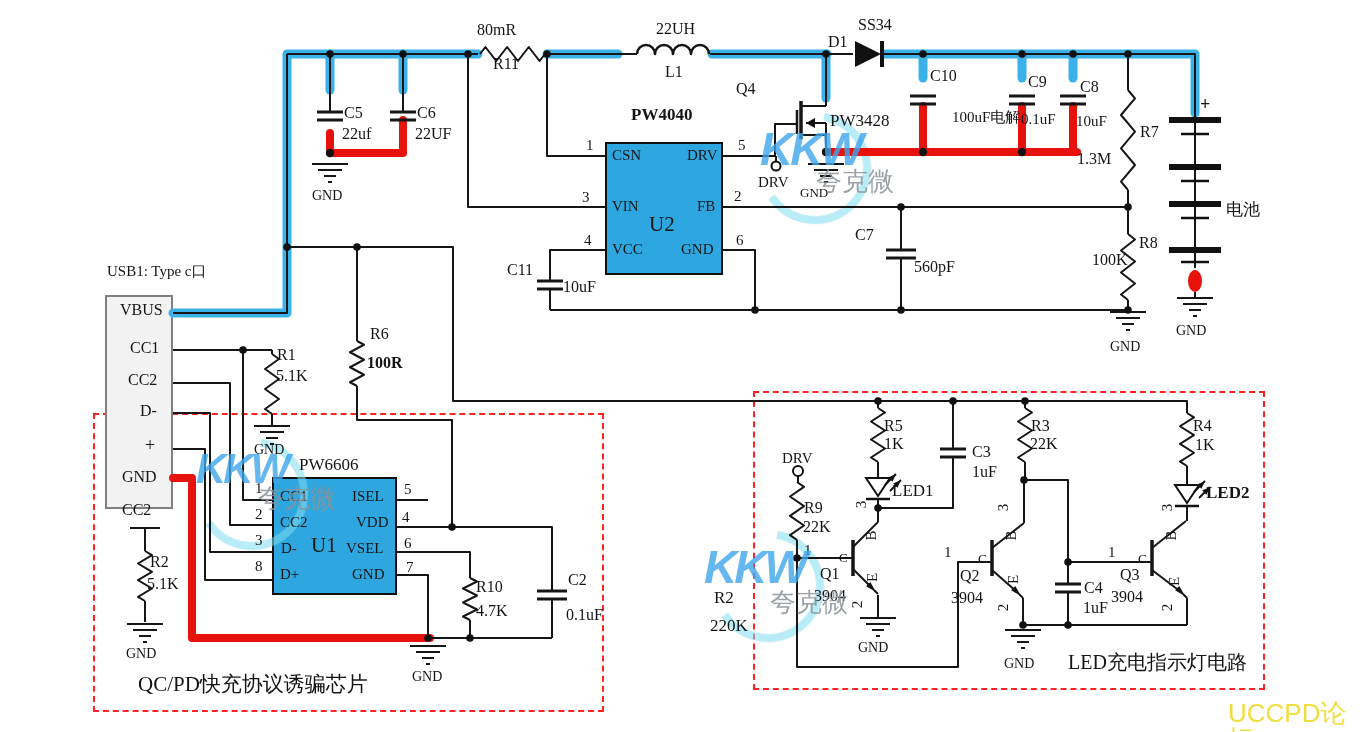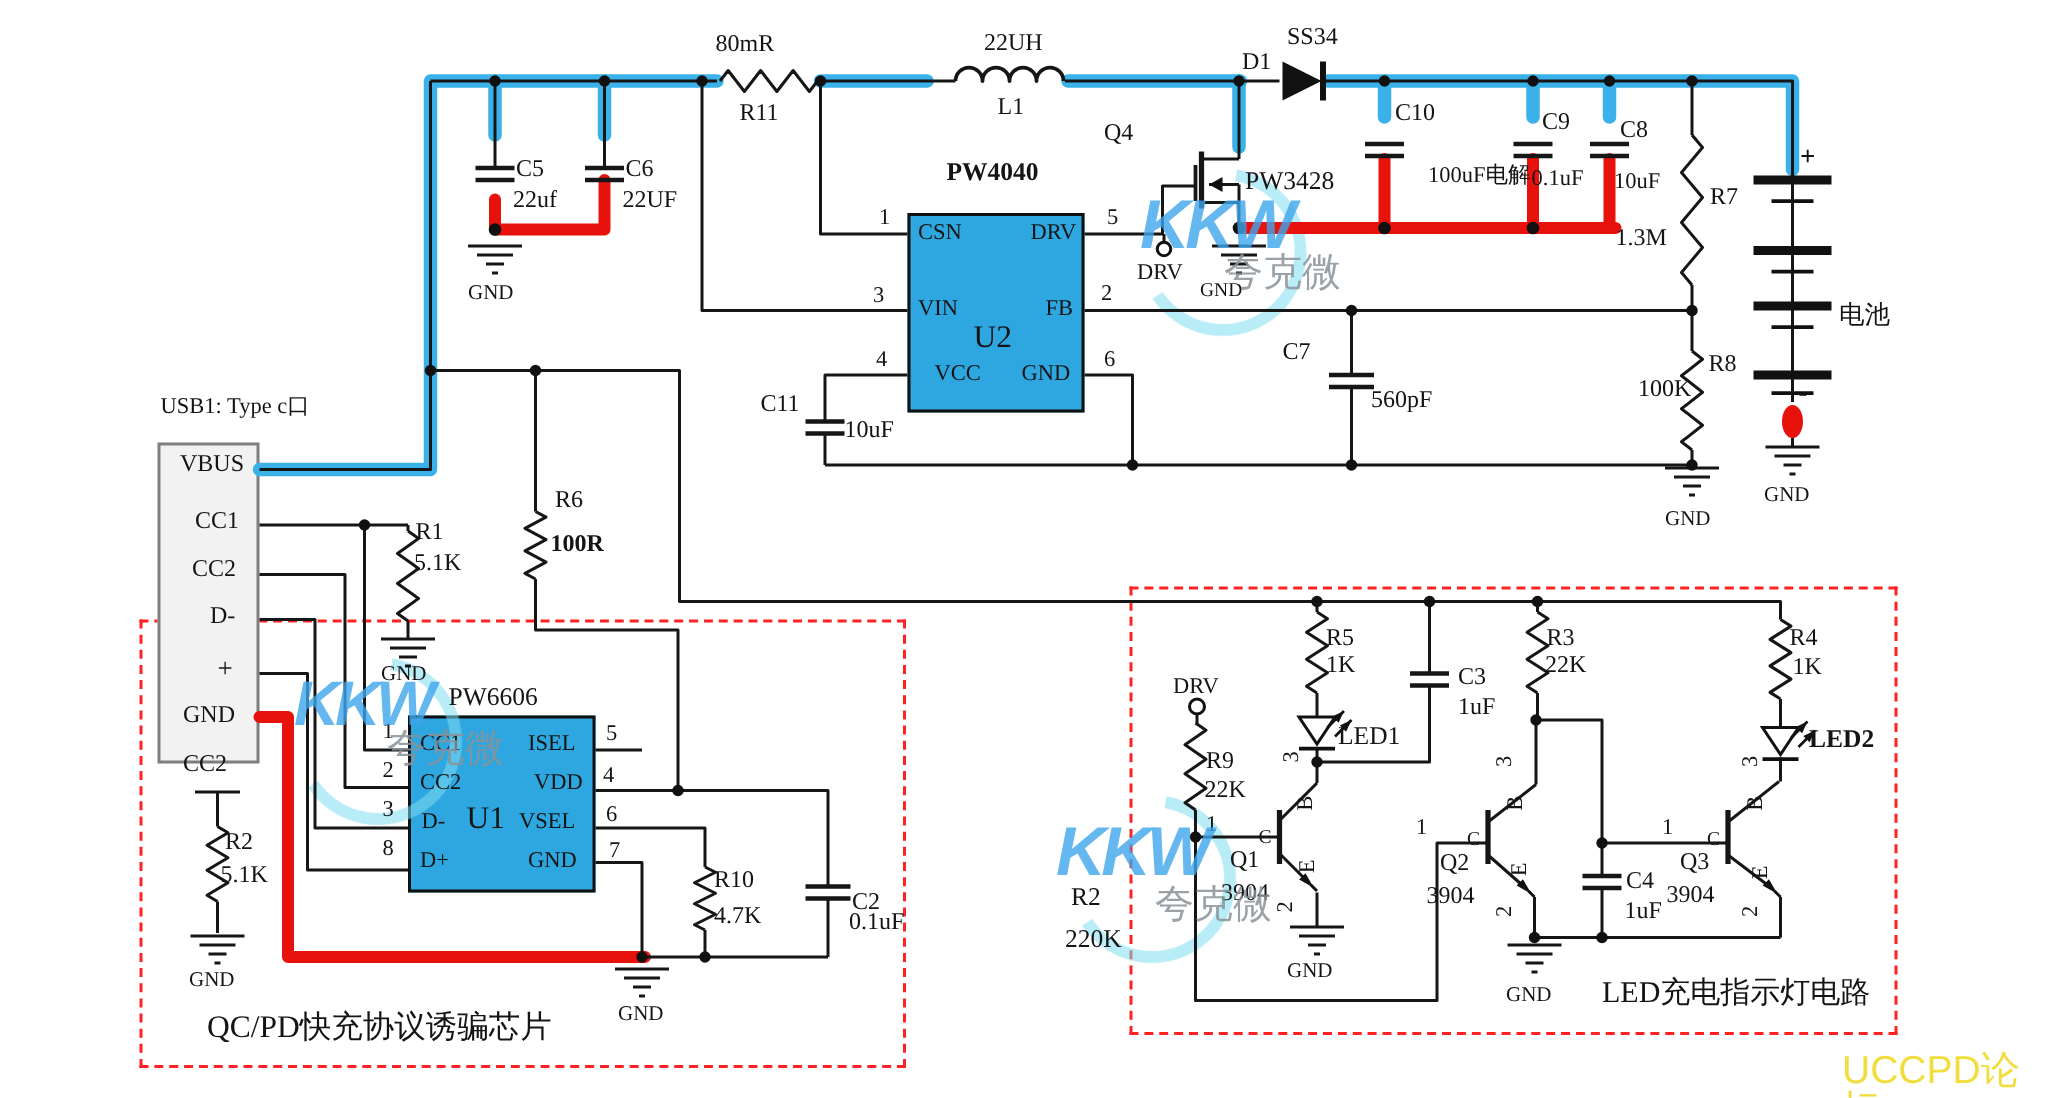"R11" span.lbl { top: 68px -> 56px }
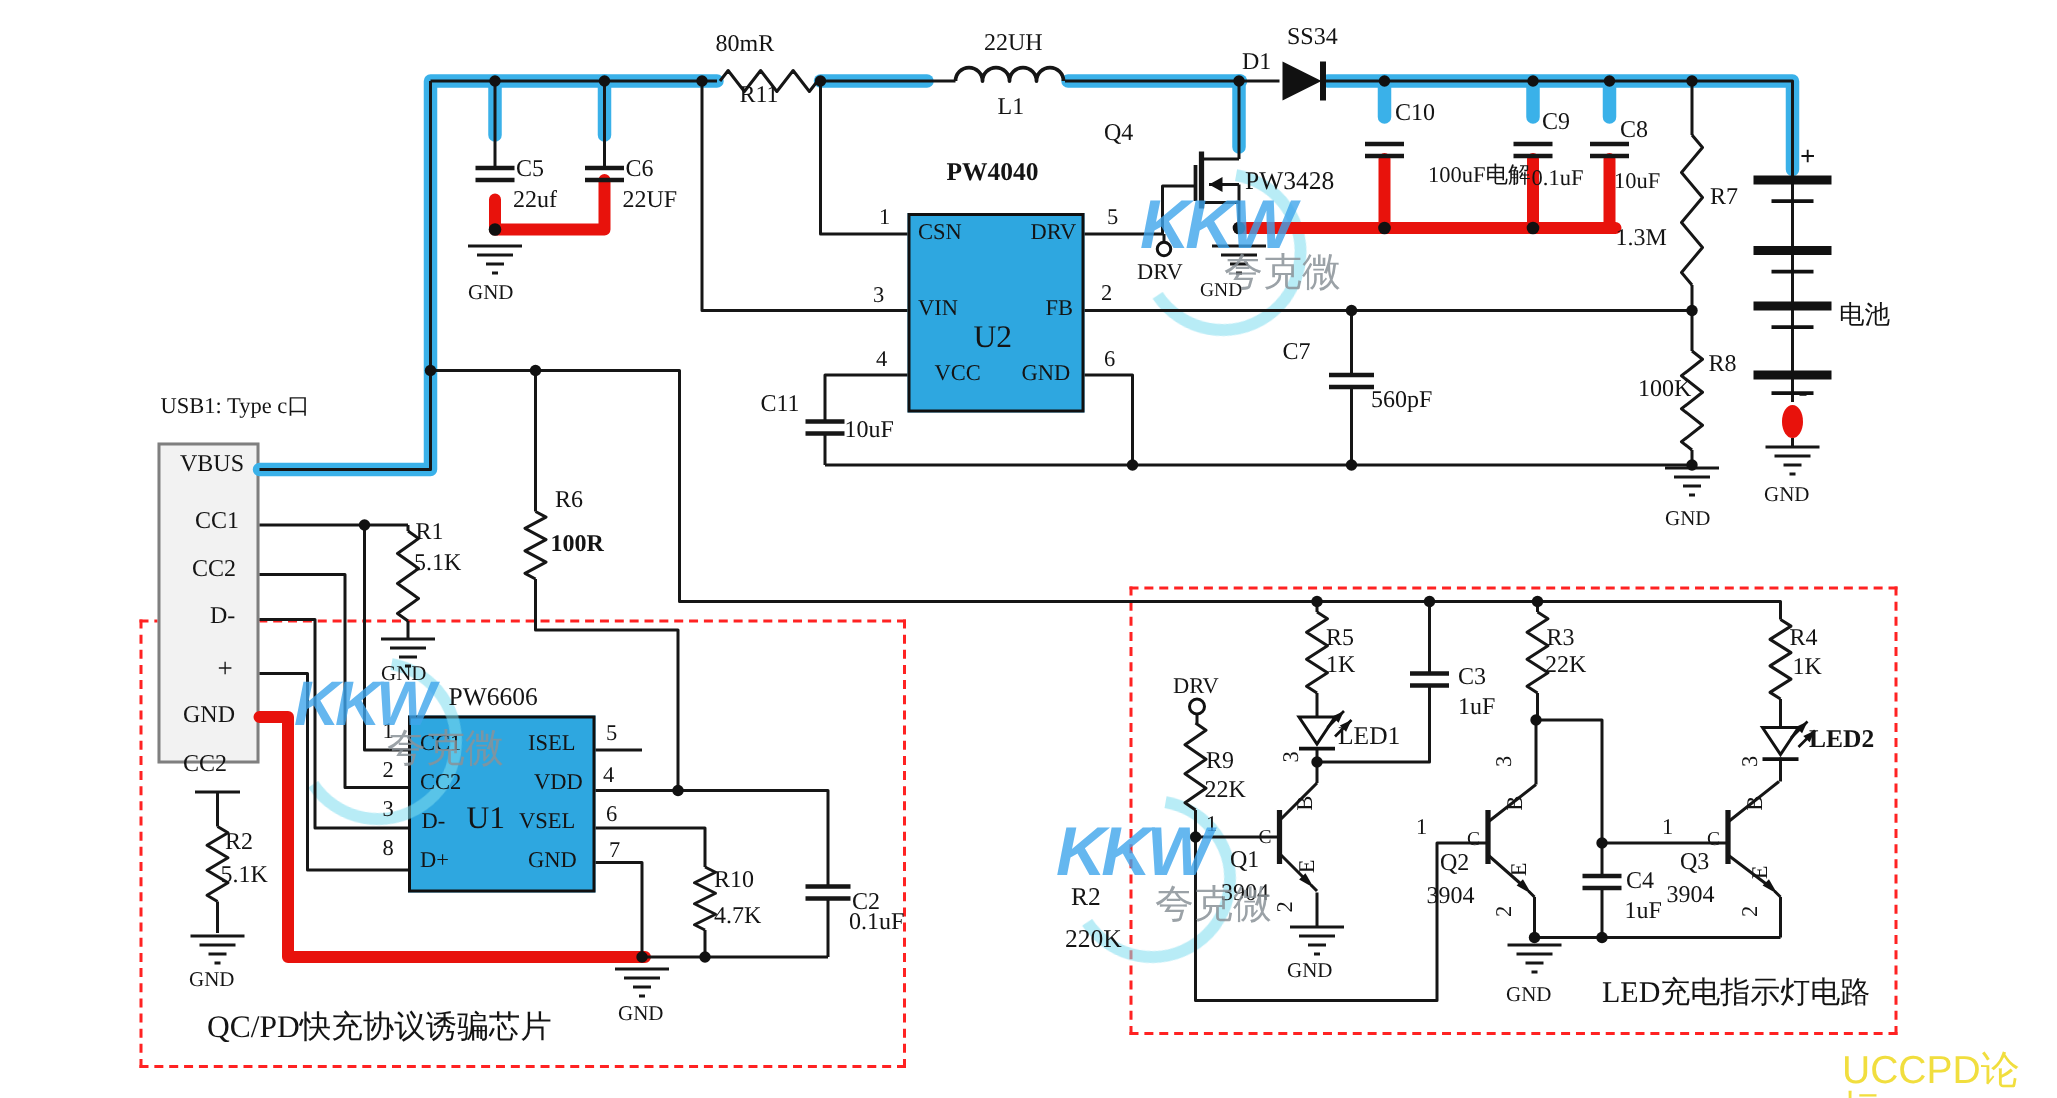"VCC" span.lbl { margin-left: 11px -> none }
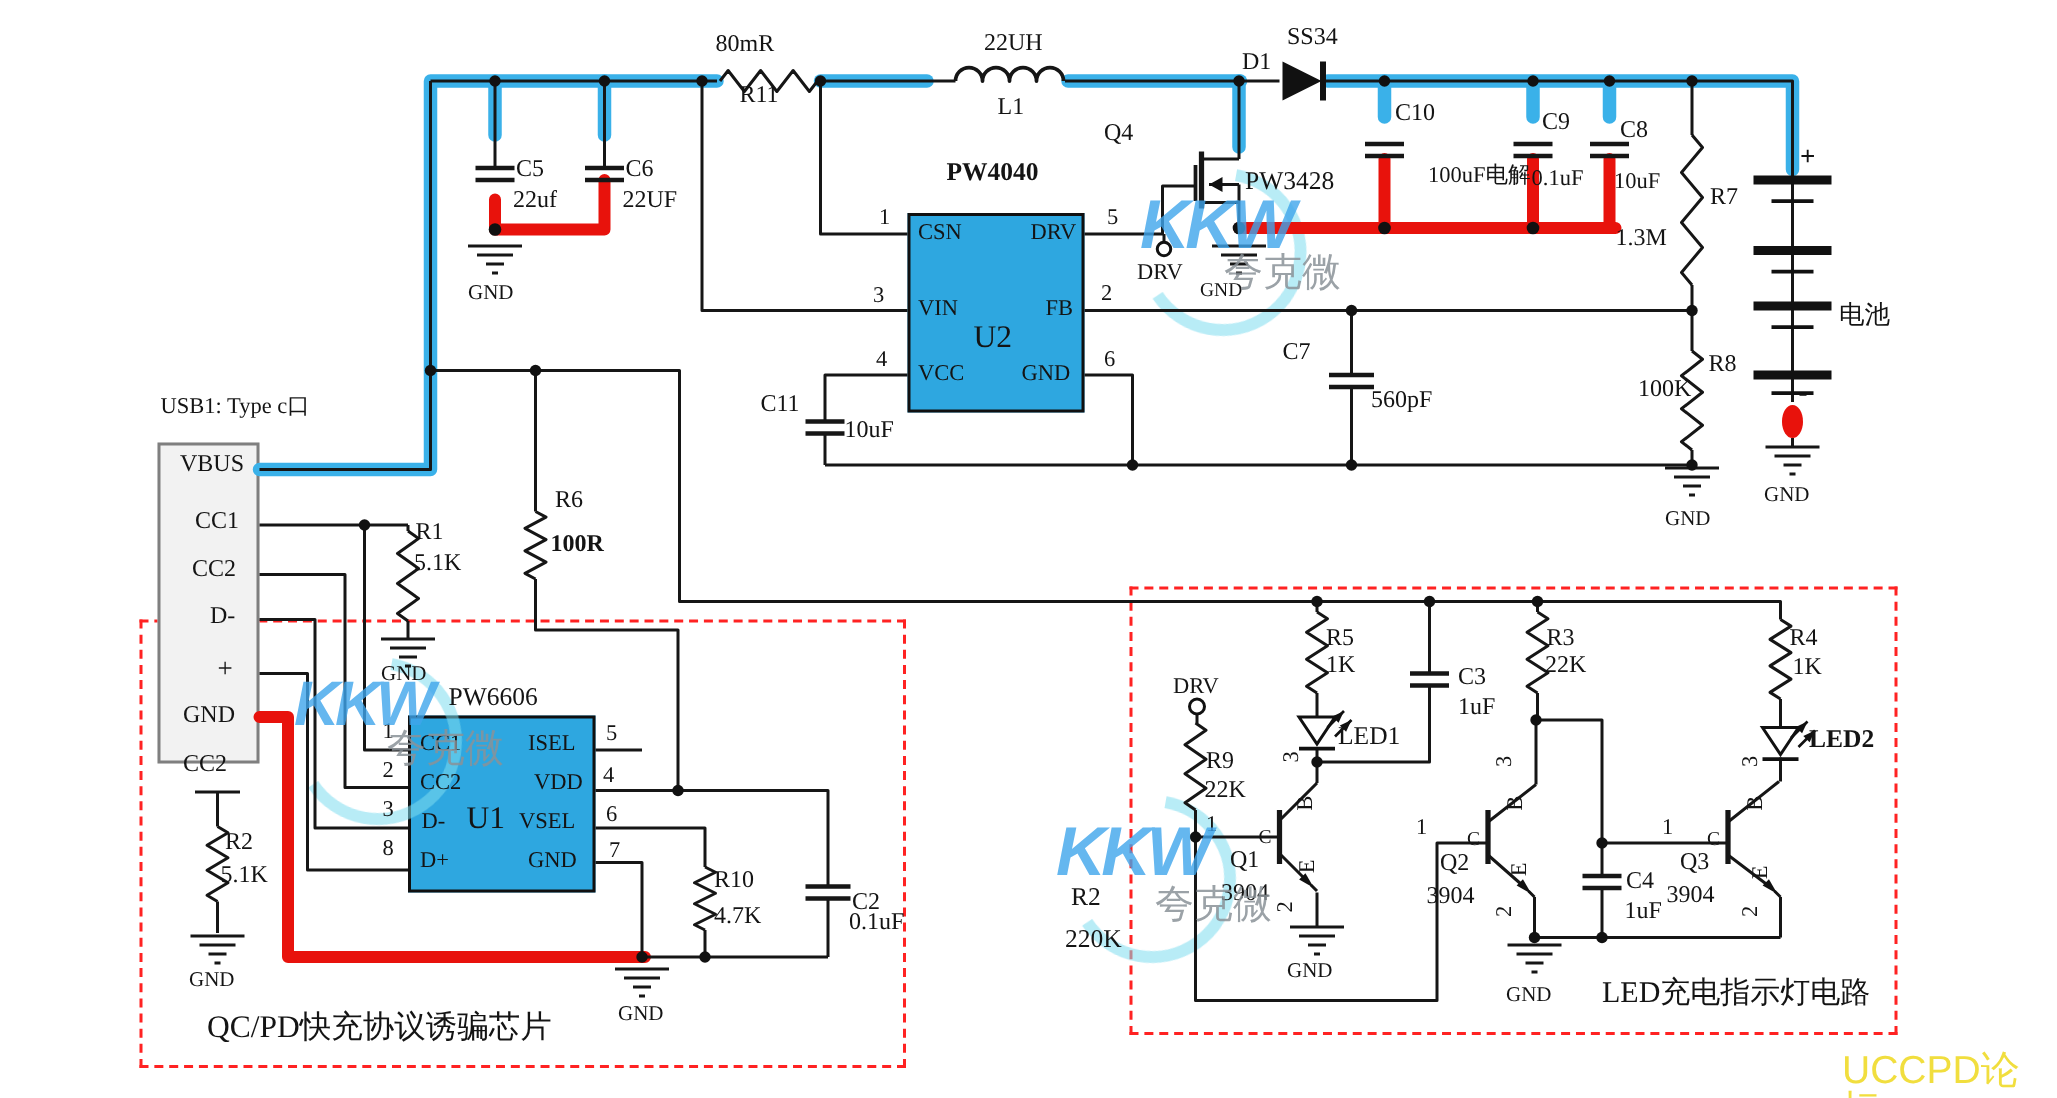"C2" span.lbl { top: 594px -> 572px }
